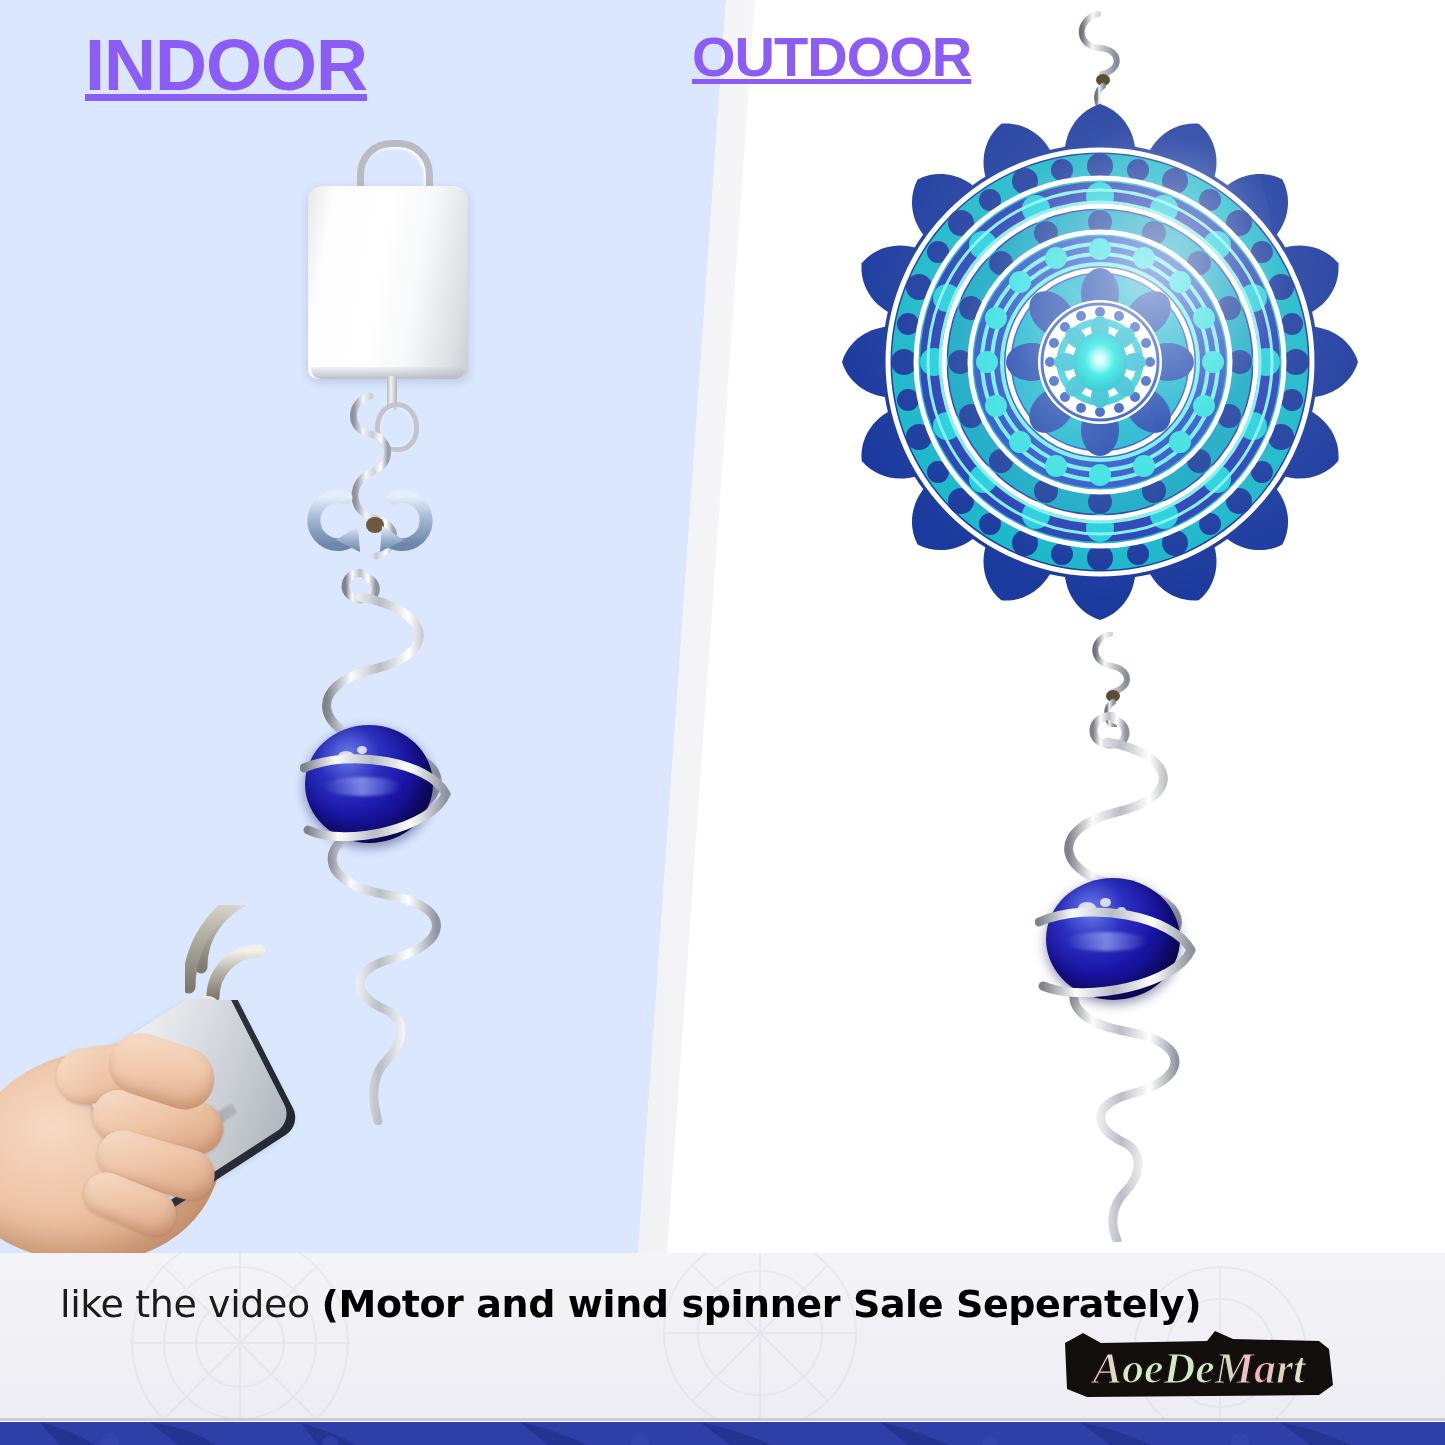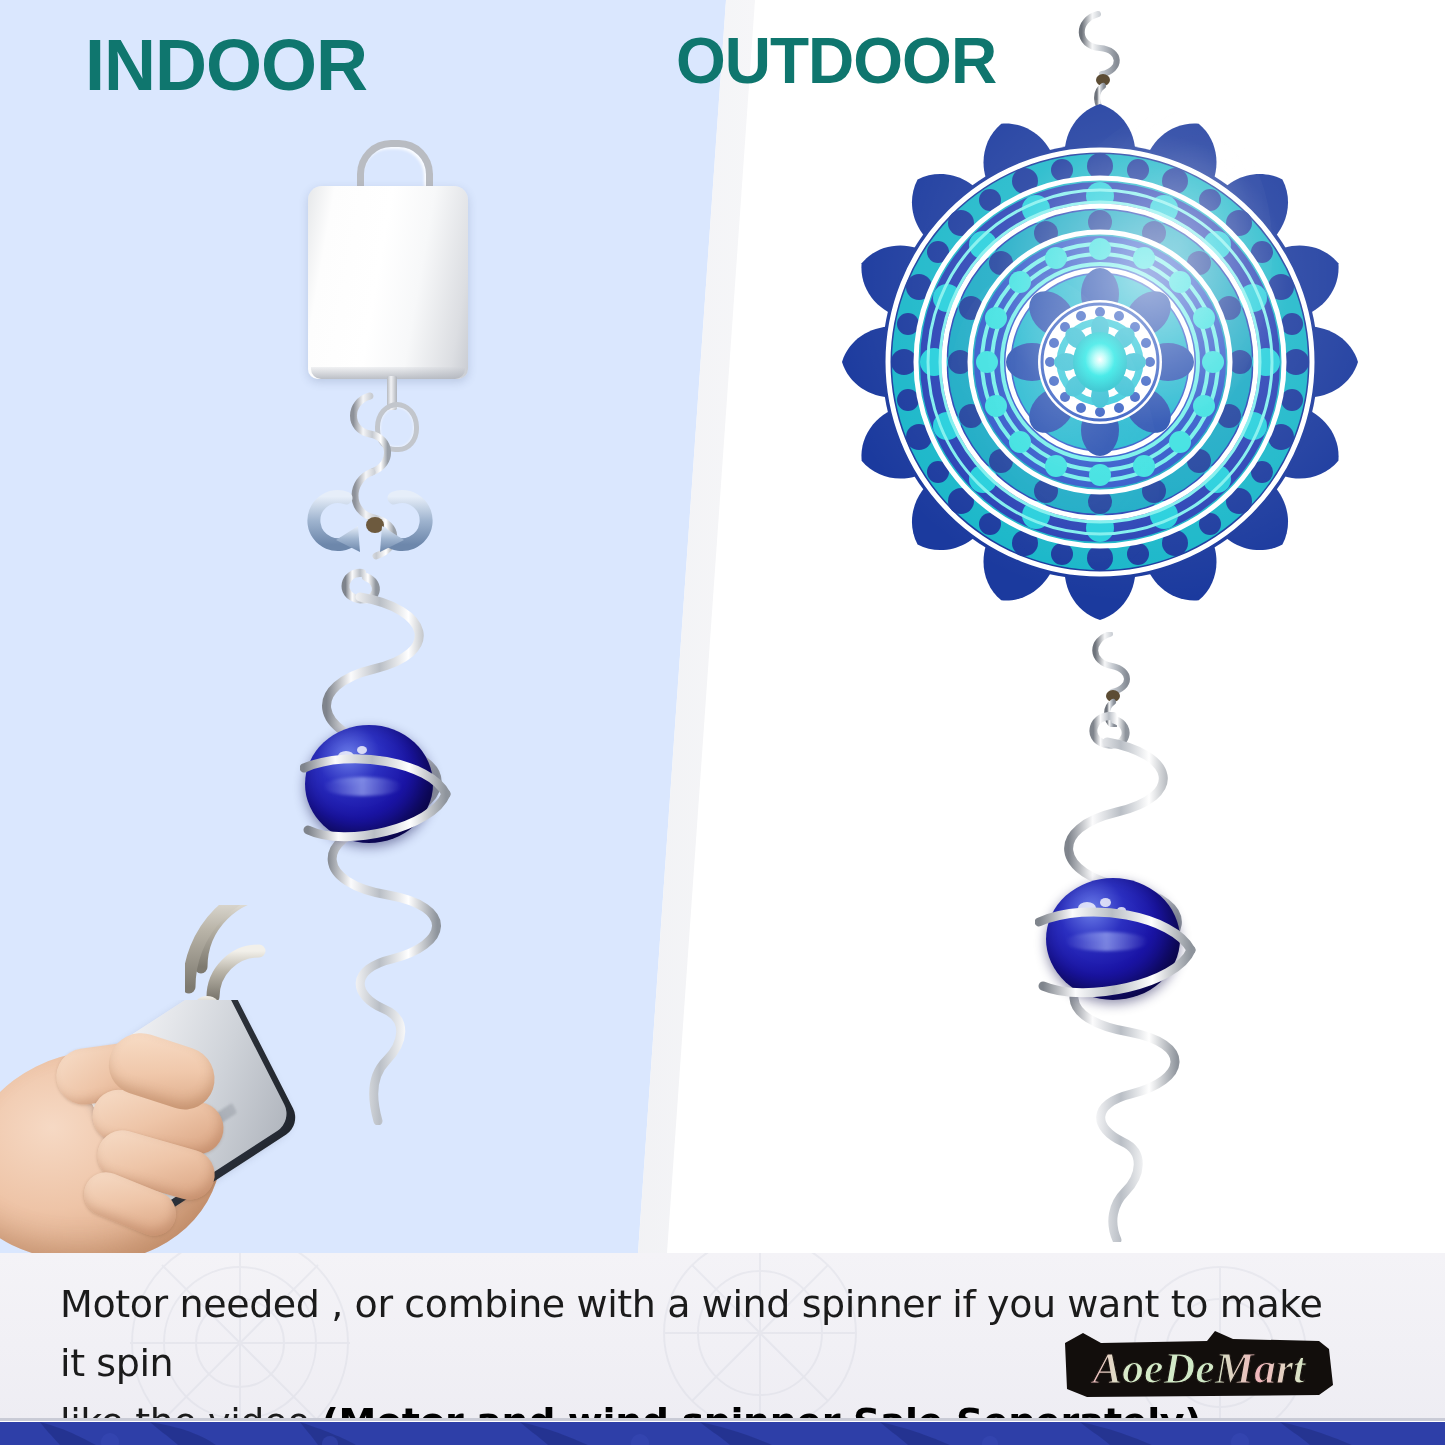"INDOOR" .heading { color: #0f766e -> #8b5cf6; text-decoration: none -> underline }
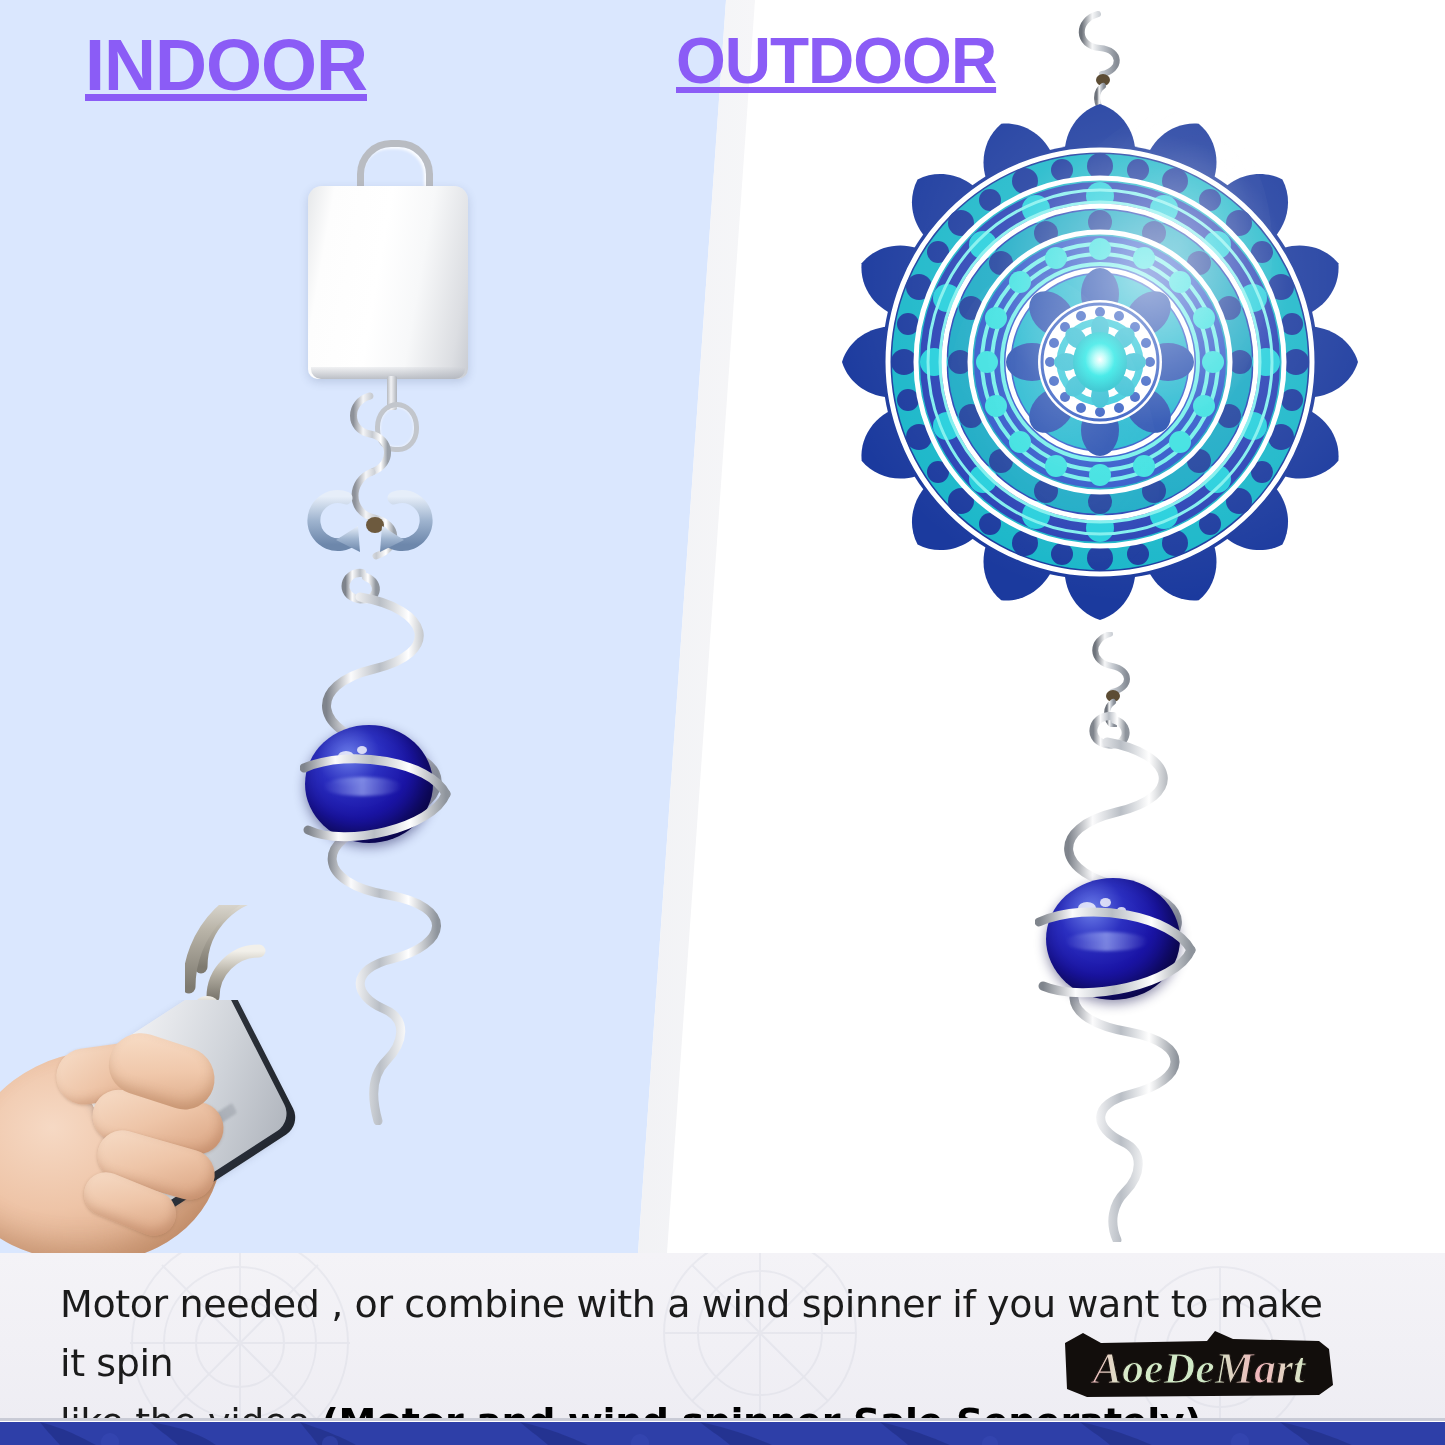"OUTDOOR" #h-outdoor { font-size: 64px -> 56px; left: 676px -> 692px }
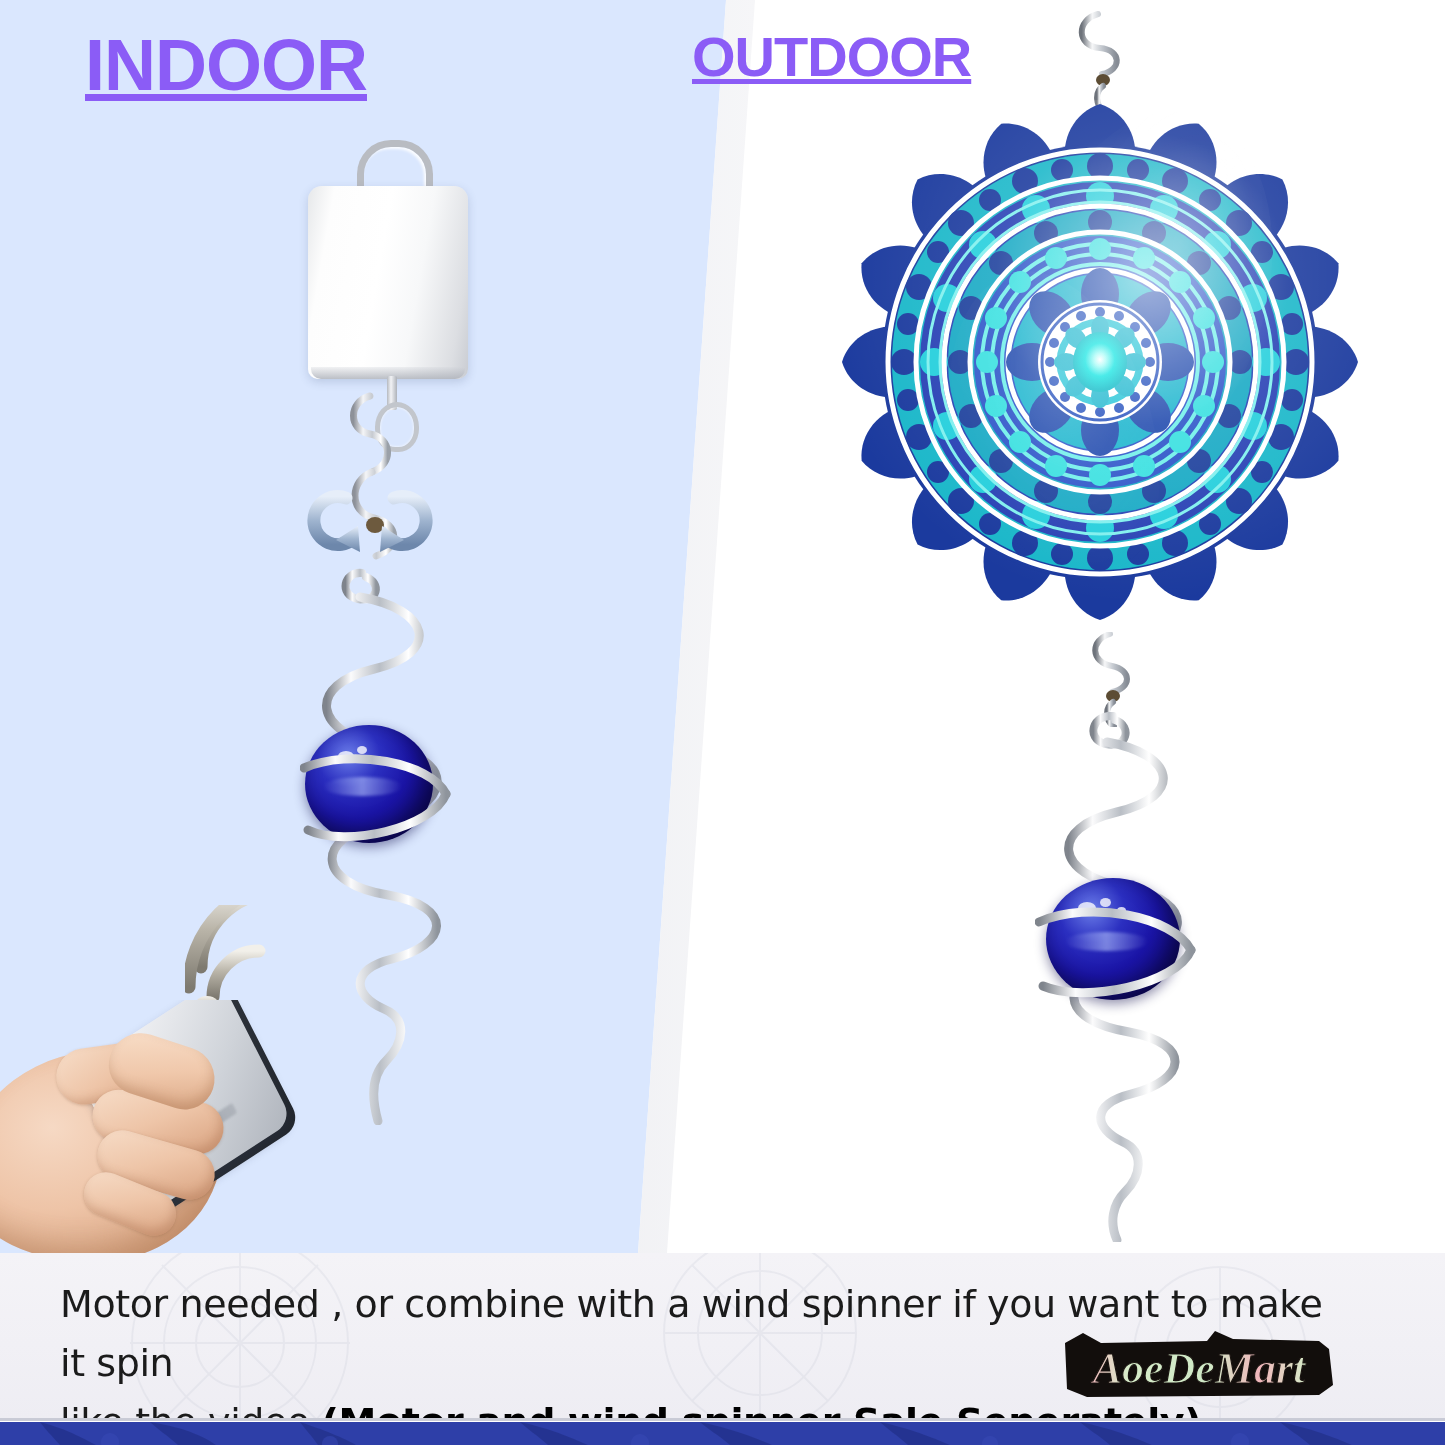"Motor needed , or combine" div { html: <div>Motor needed , or combine with a wind spinner if you want to make it spin</div> -> none }
